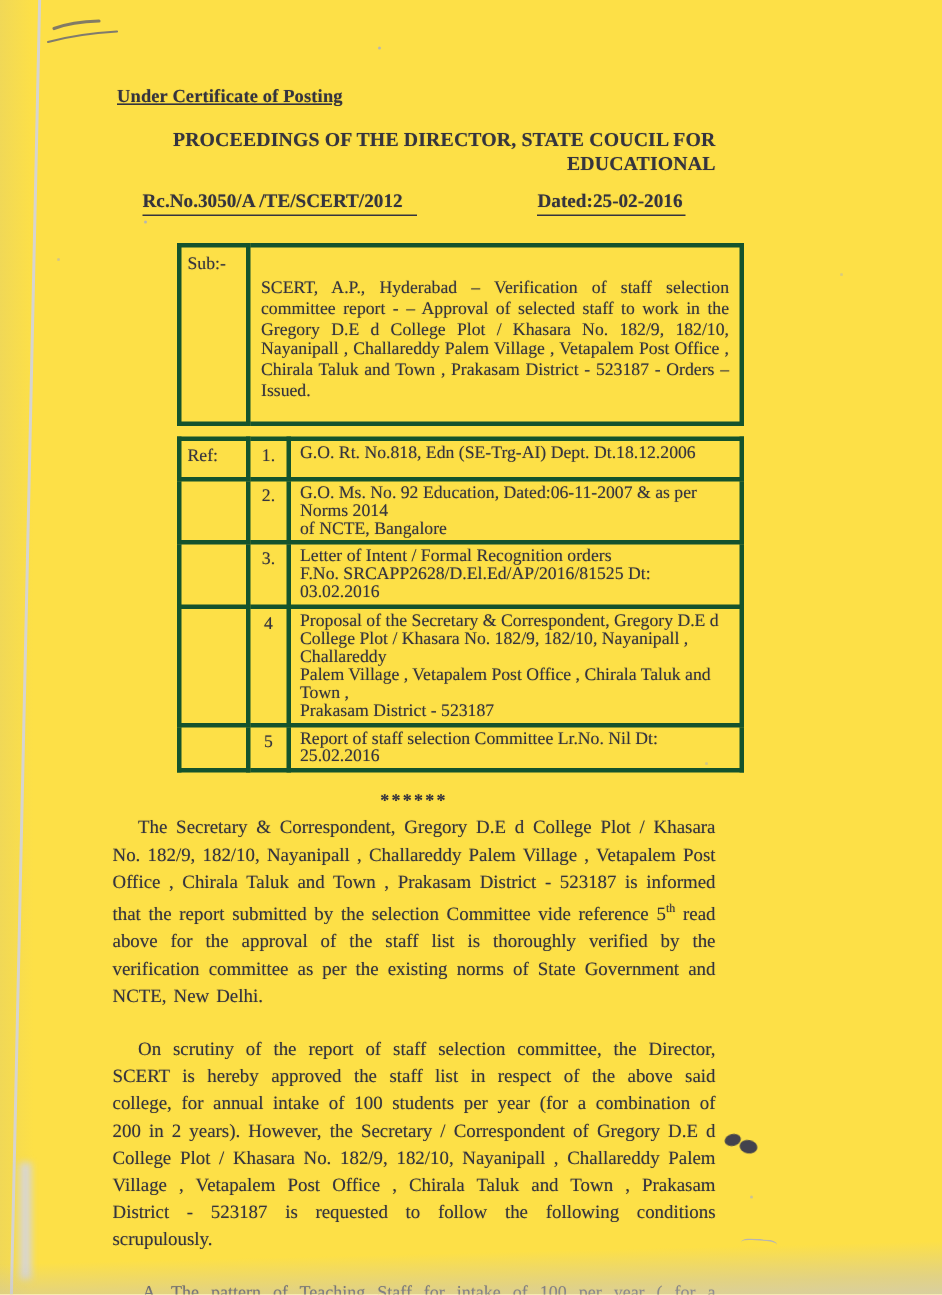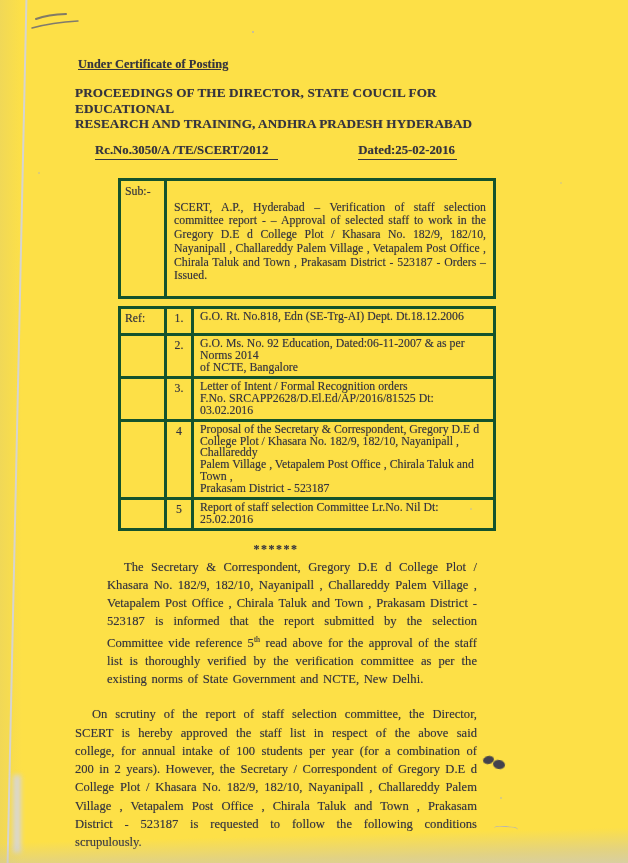"PROCEEDINGS OF THE DIRECTOR, STATE" .title { text-align: left -> right }
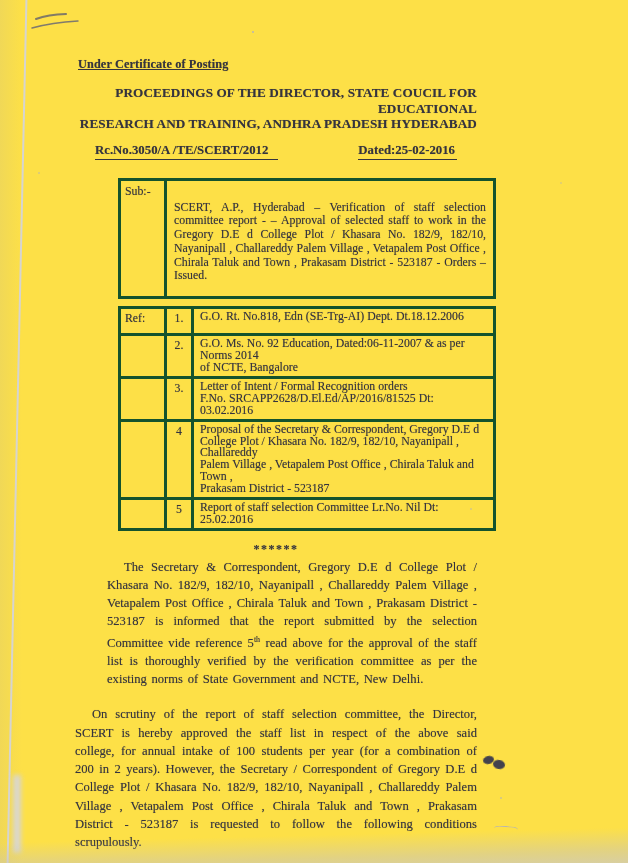"RESEARCH AND TRAINING, ANDHRA PRADESH" div { html: <div>RESEARCH AND TRAINING, ANDHRA PRADESH HYDERABAD</div> -> none }
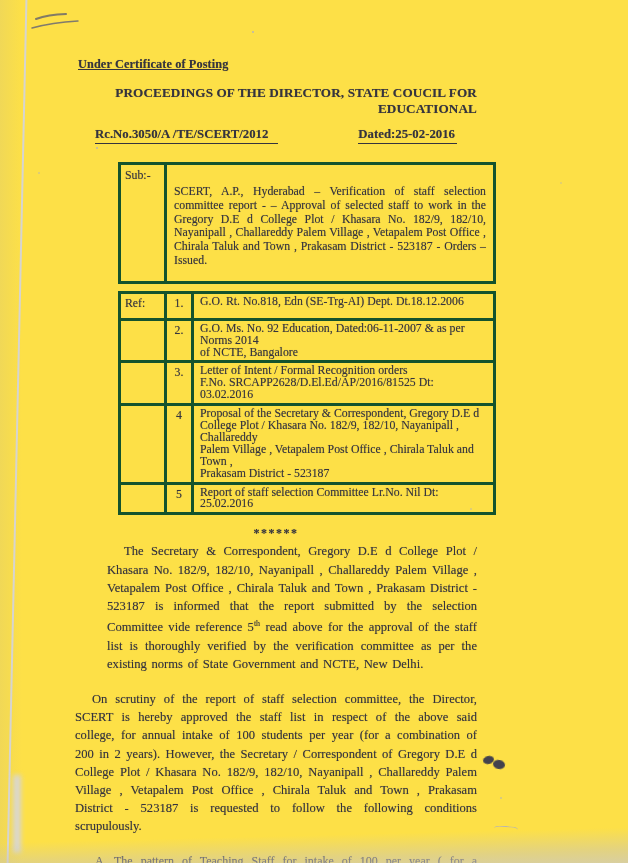"The Secretary & Correspondent, Gregory" .para.p1 { margin-left: 32px -> none }
